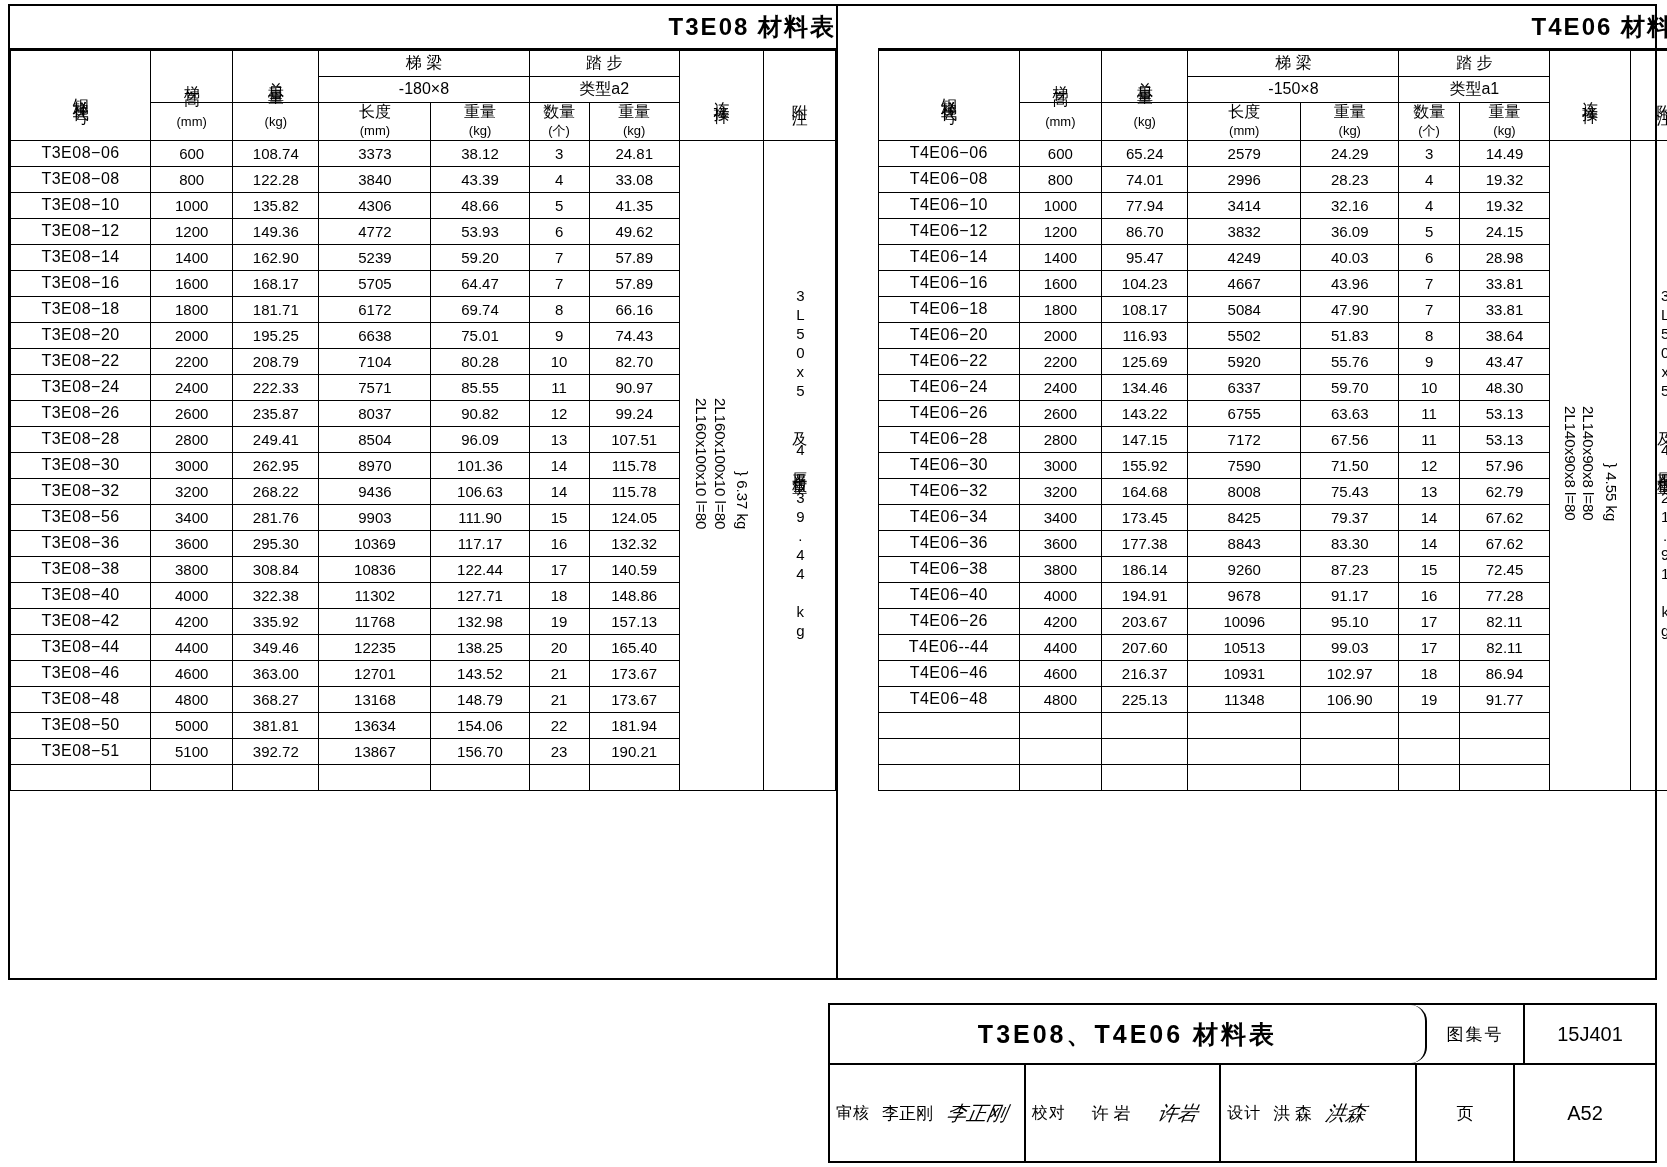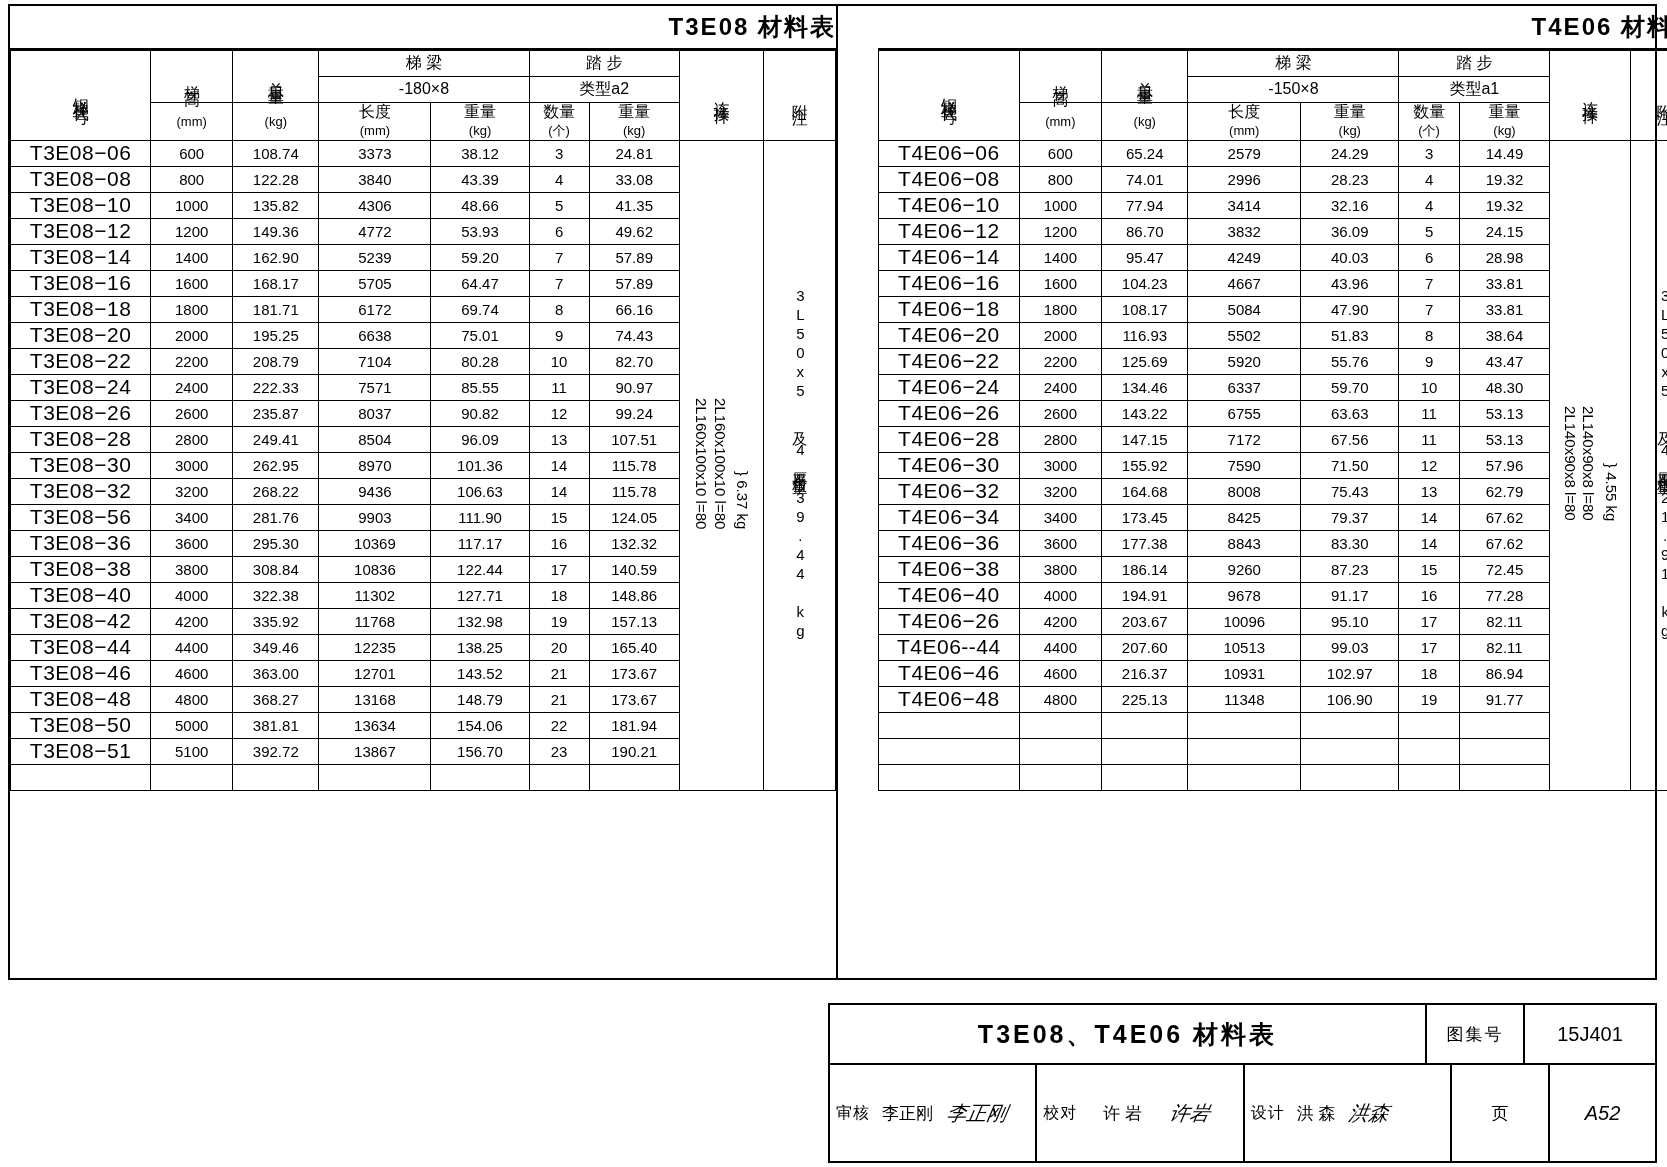"T3E08−06" .code { font-size: 21px -> 16px }
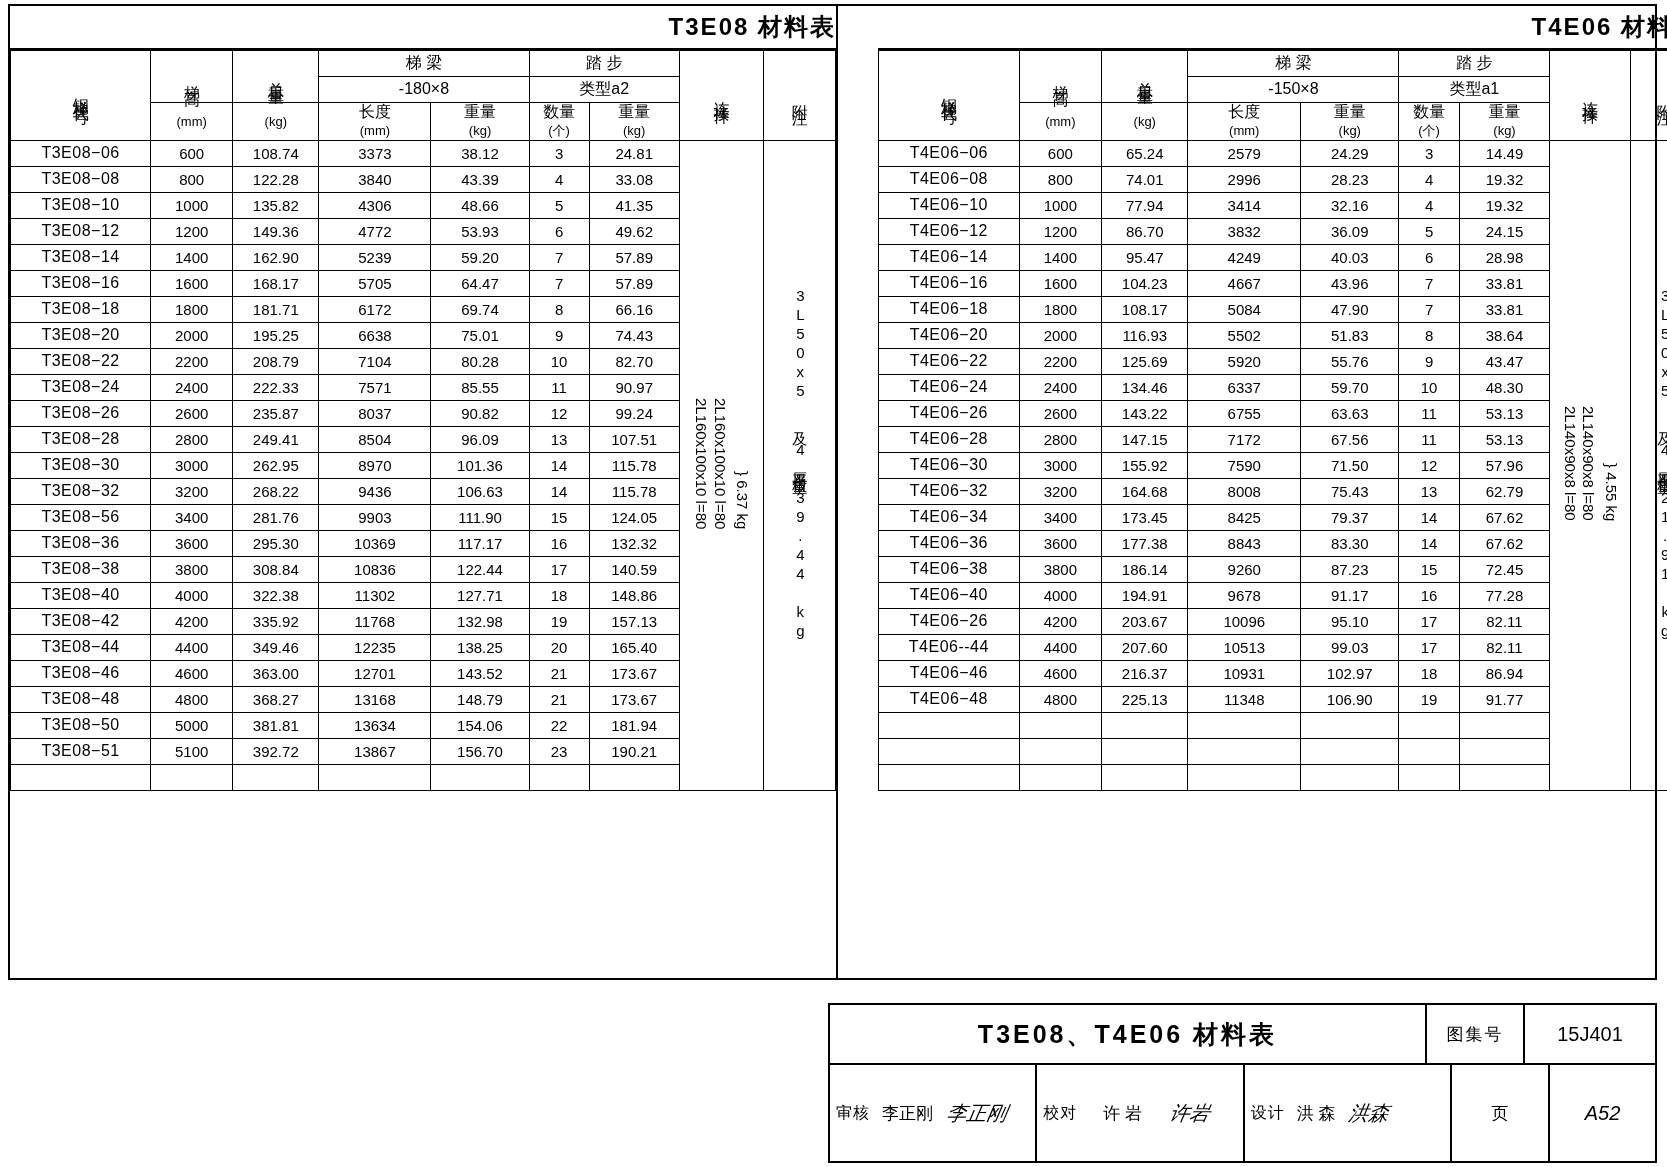"T3E08、T4E06 材料表" .tb-name { border-radius: none -> 16px }
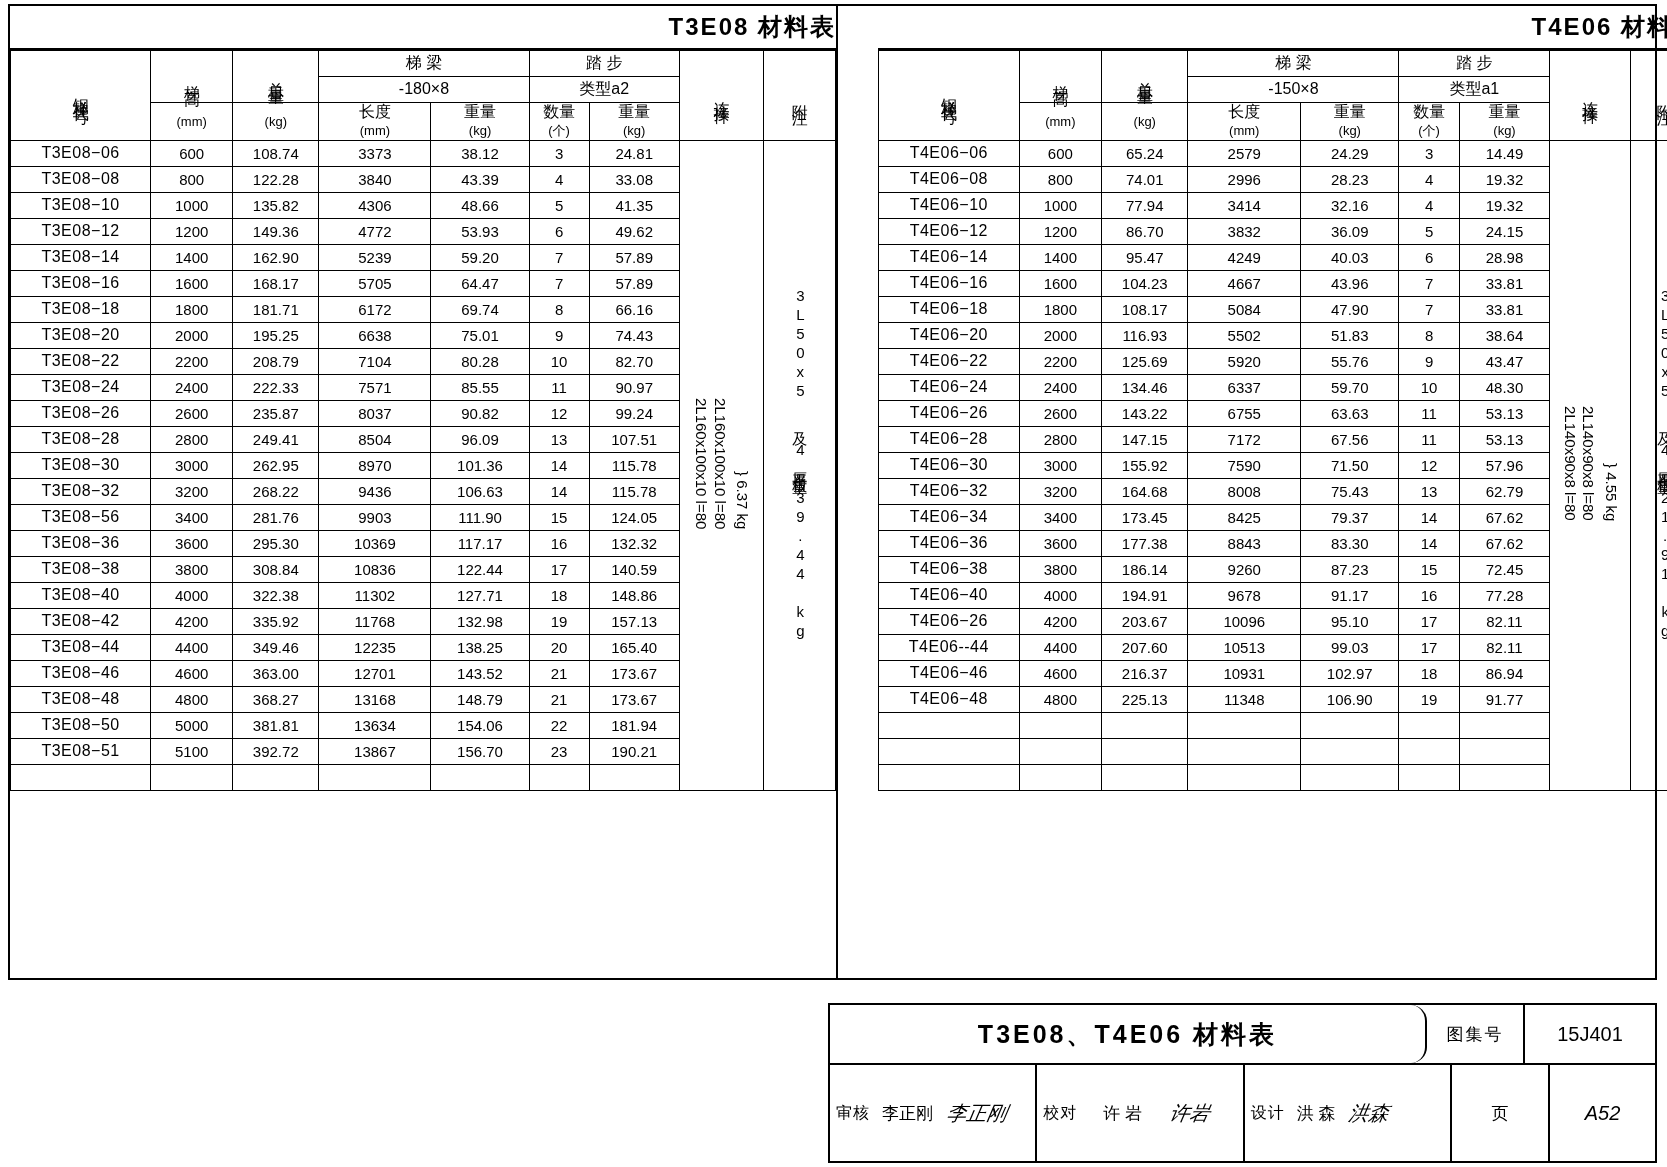"A52" .tb-pgval { font-style: italic -> none; width: 105px -> 140px }
